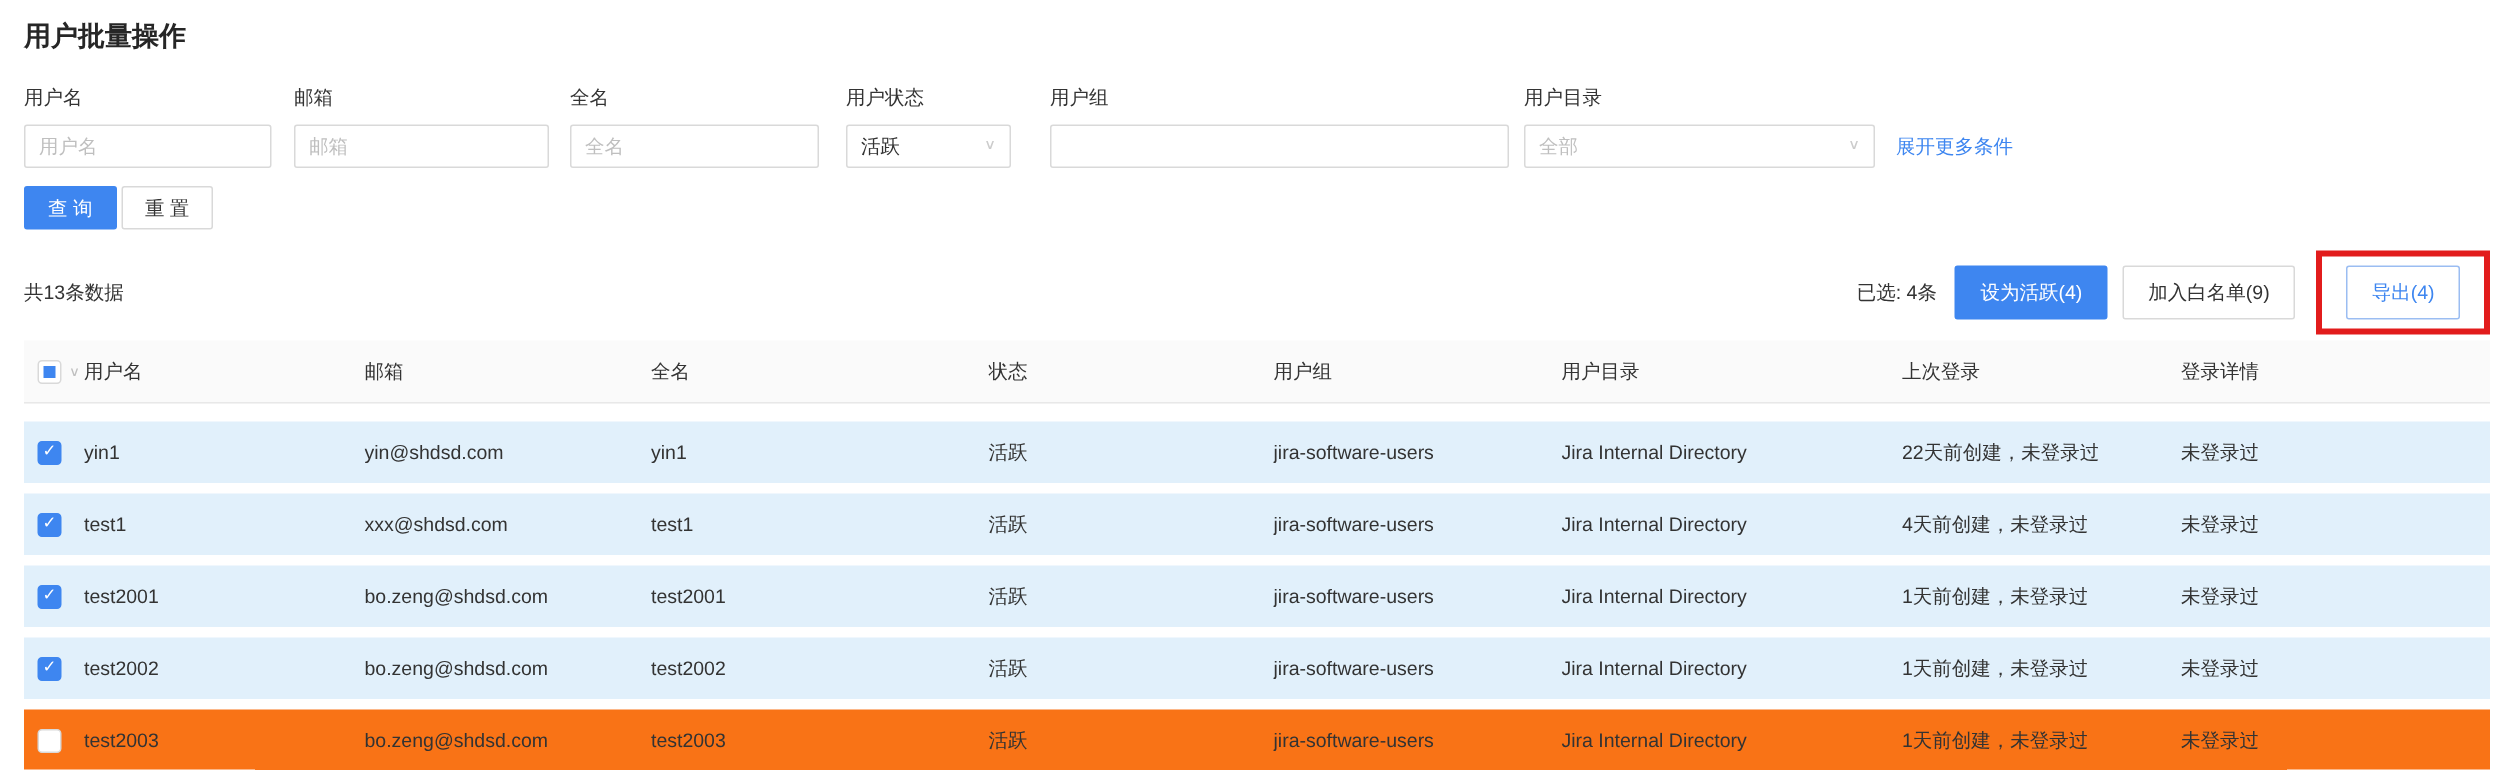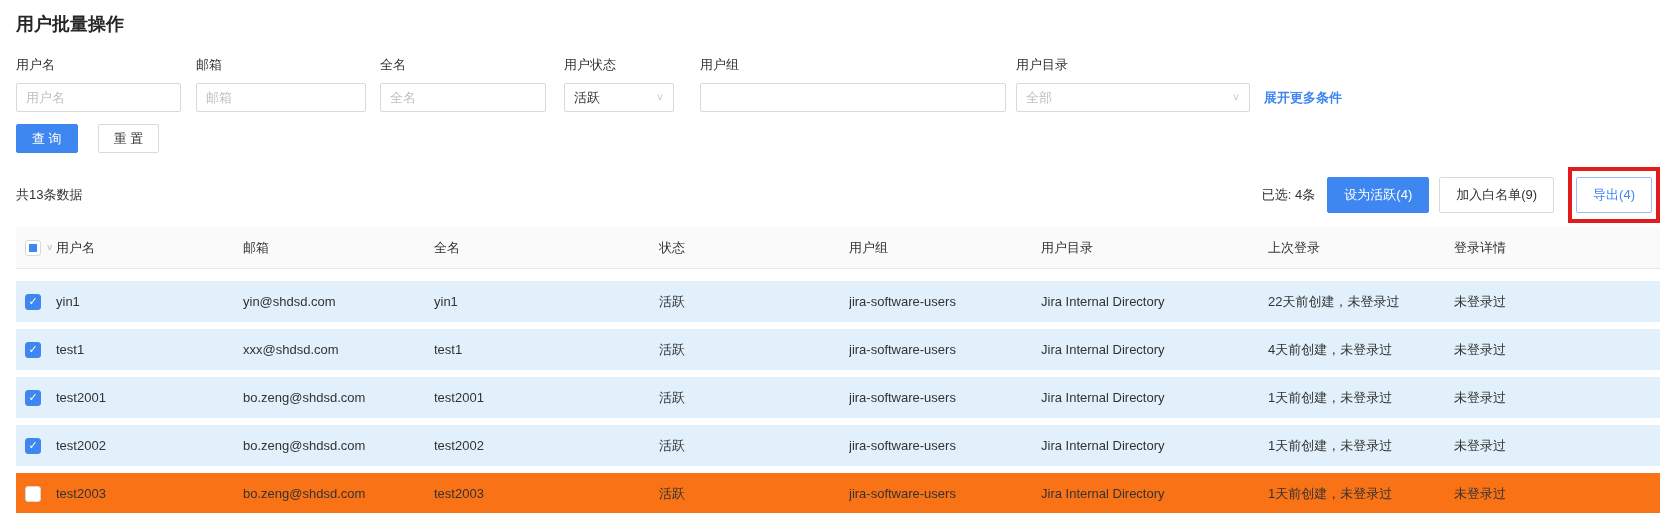"展开更多条件" .more-link { font-weight: bold -> none }
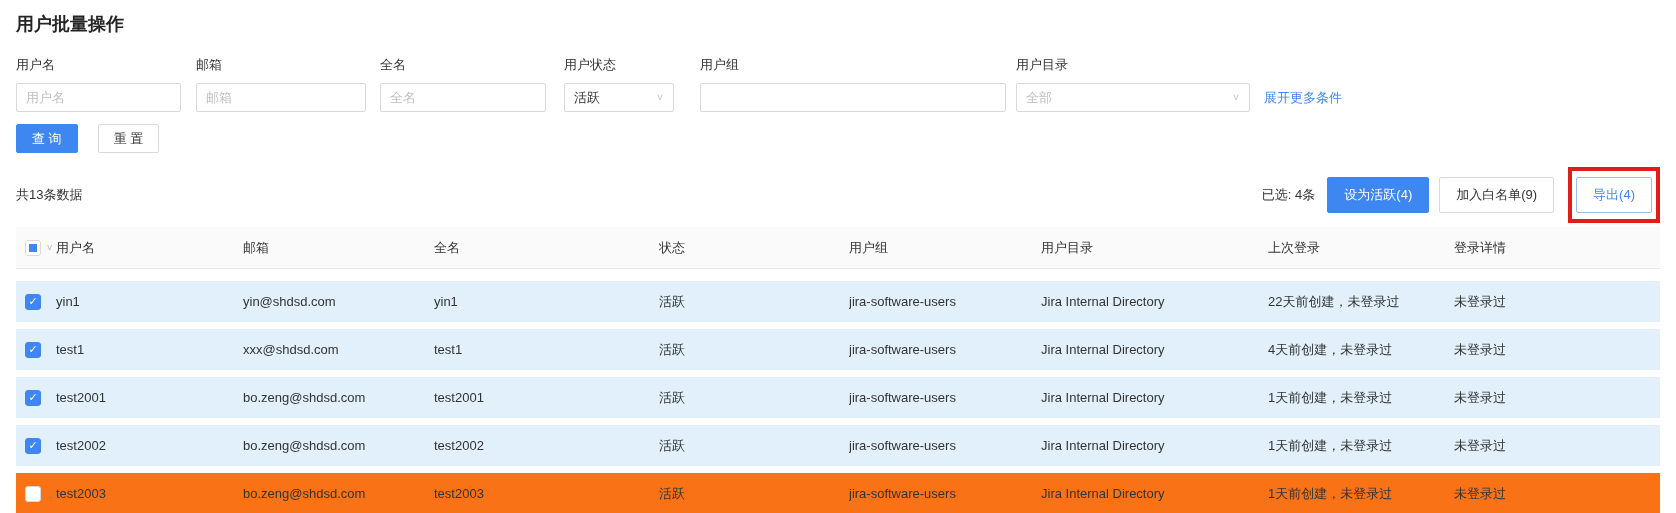"查 询" .action-buttons { gap: 20px -> 3px }
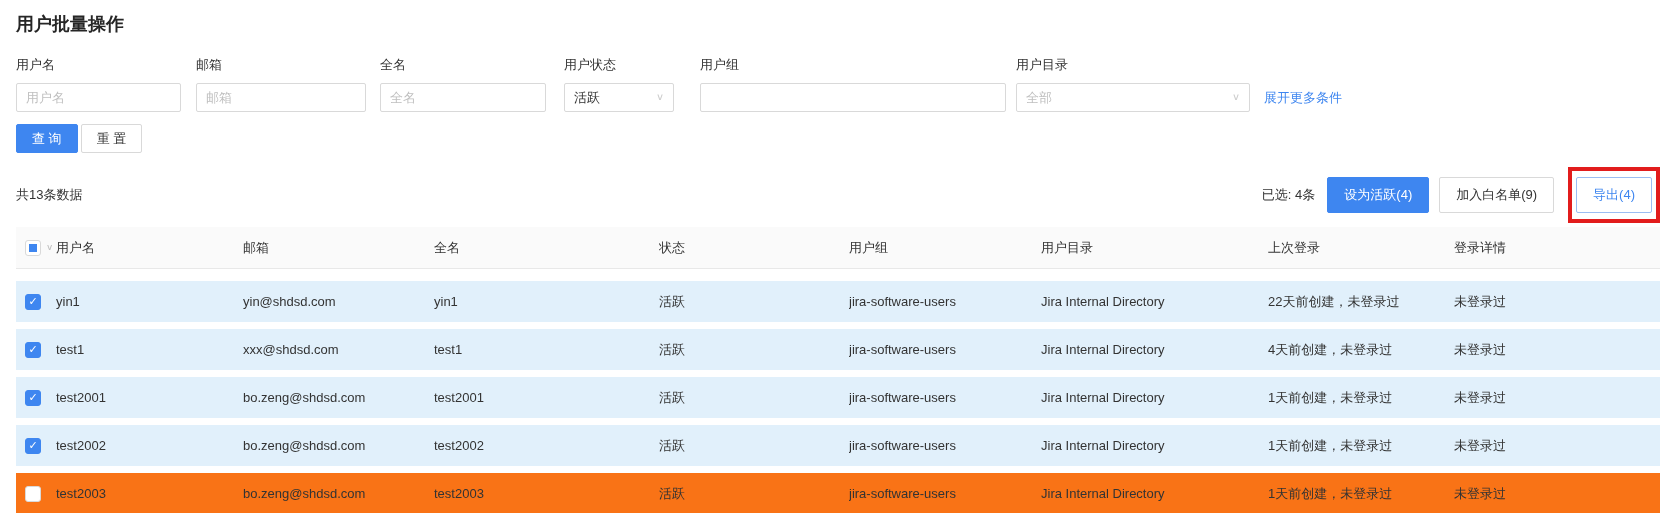"导出(4)" .annotation { padding: 6px 4px -> 6px 16px }
